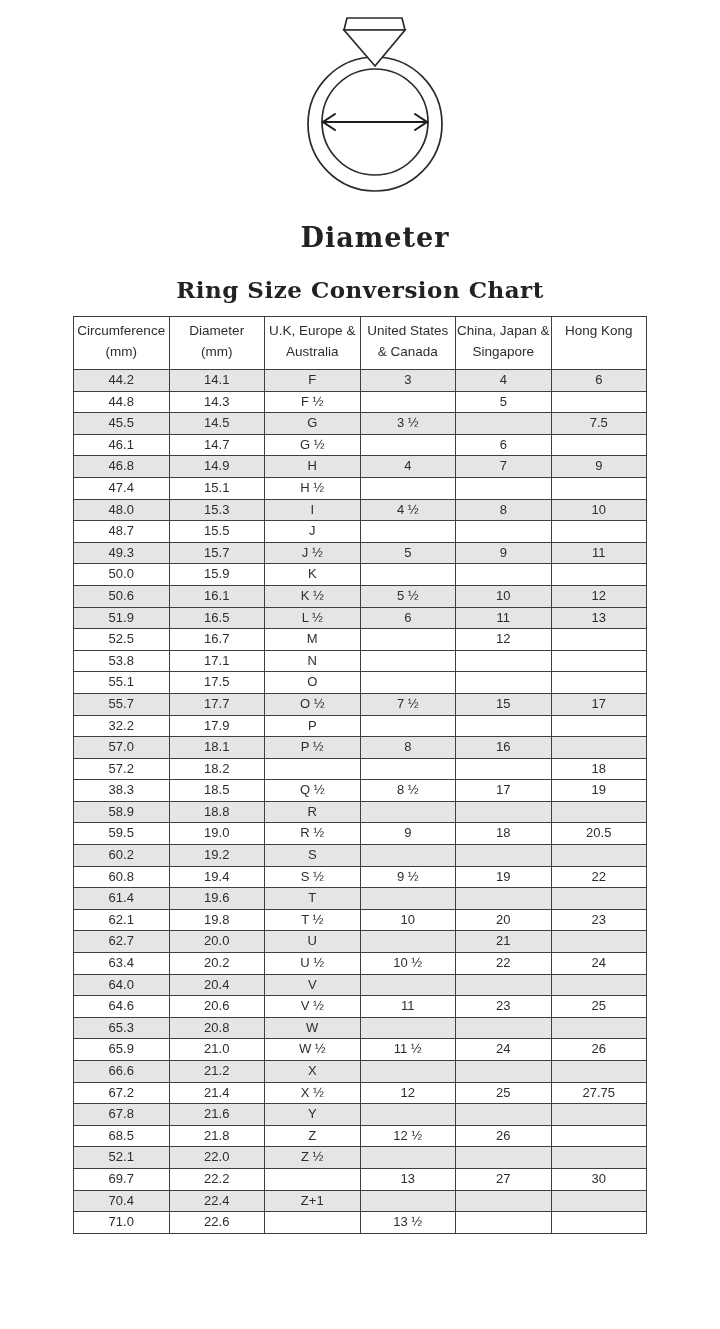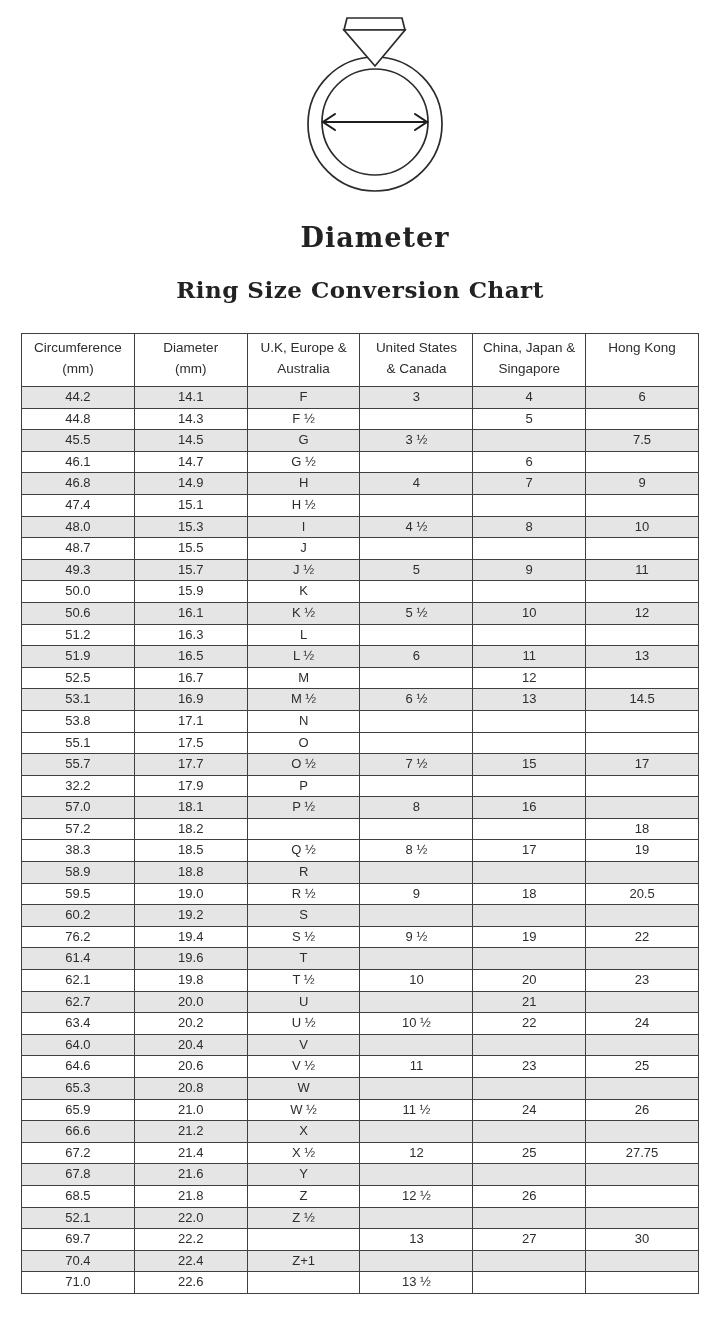"Ring Size Conversion Chart" .title-chart { margin: 23px 0 30px -> 23px 0 13px }
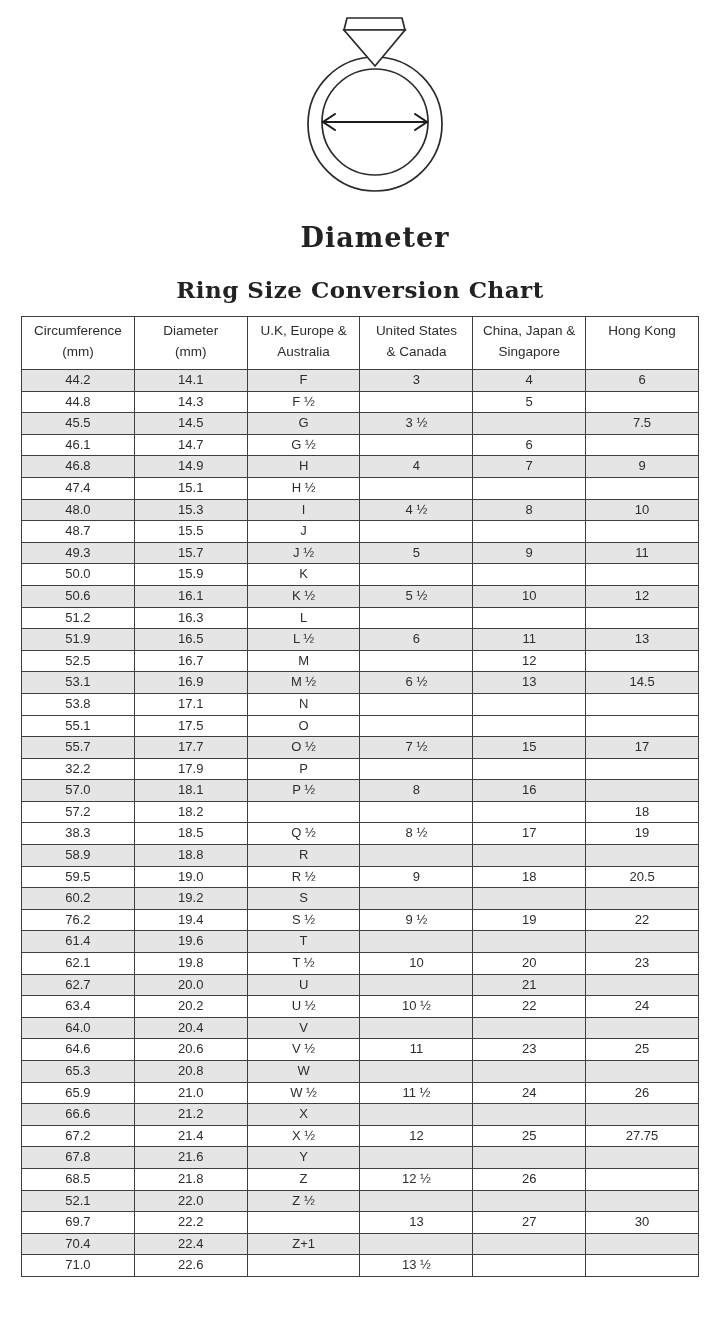"Circumference" table.ring-table { width: 678px -> 574px }
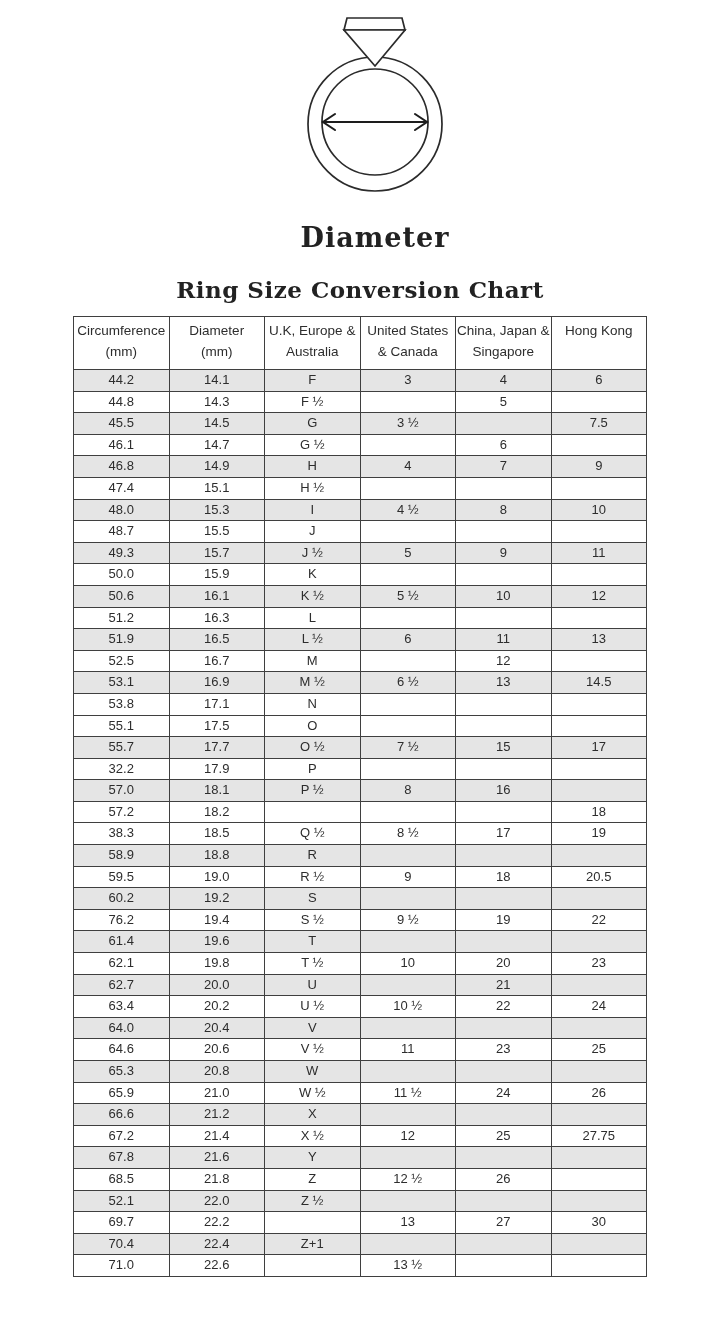"51.2" tr { html: <tr> <td>51.2</td> <td>16.3</td> <td>L</td> <td></td> <td></td> <td></td> </tr> -> none }
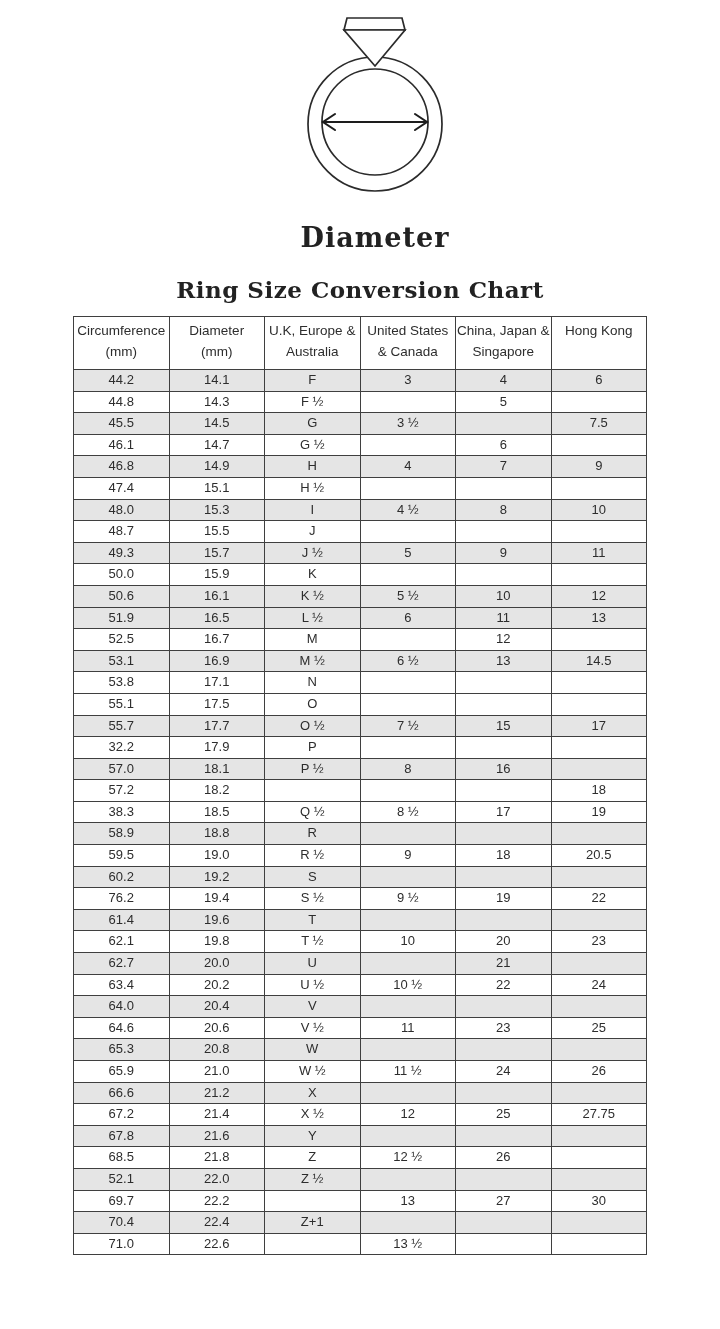"53.1" tr.shaded { html: <tr> <td>53.1</td> <td>16.9</td> <td>M ½</td> <td>6 ½</td> <td>13</td> <td>14.5</td> </tr> -> none }
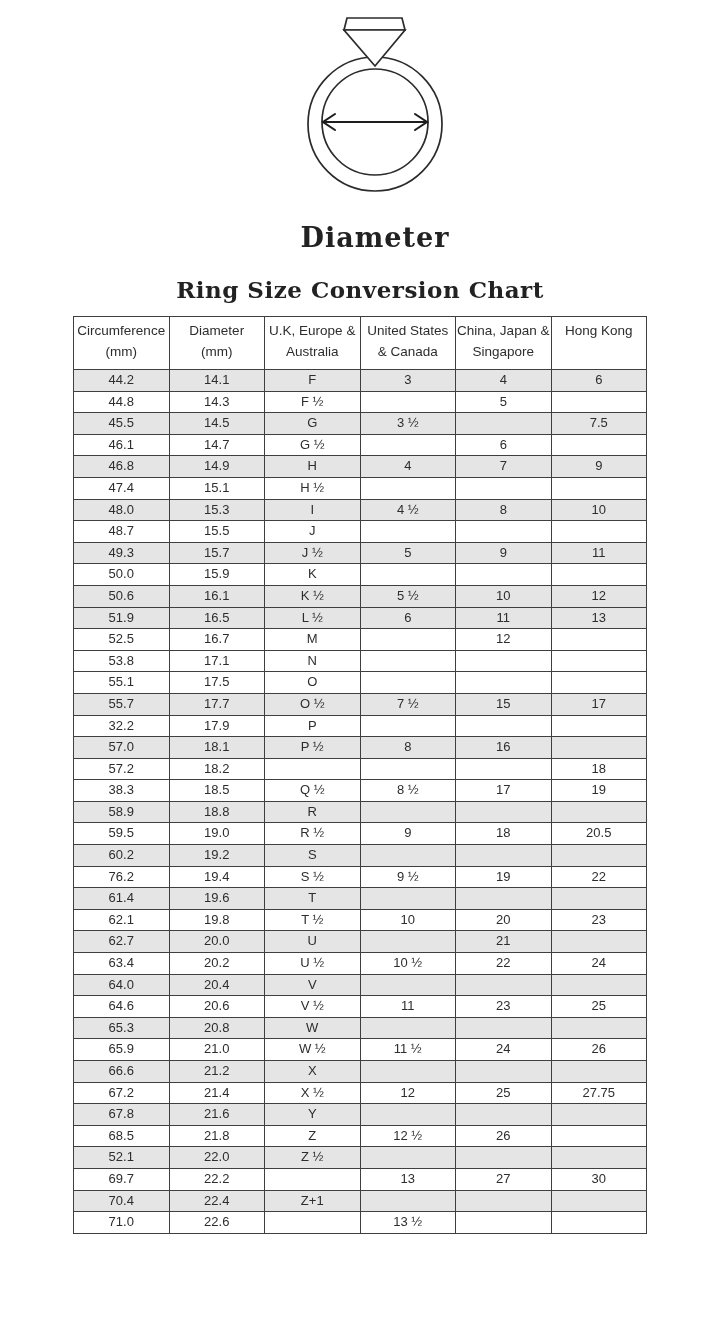"76.2" td { text: 76.2 -> 60.8 }
